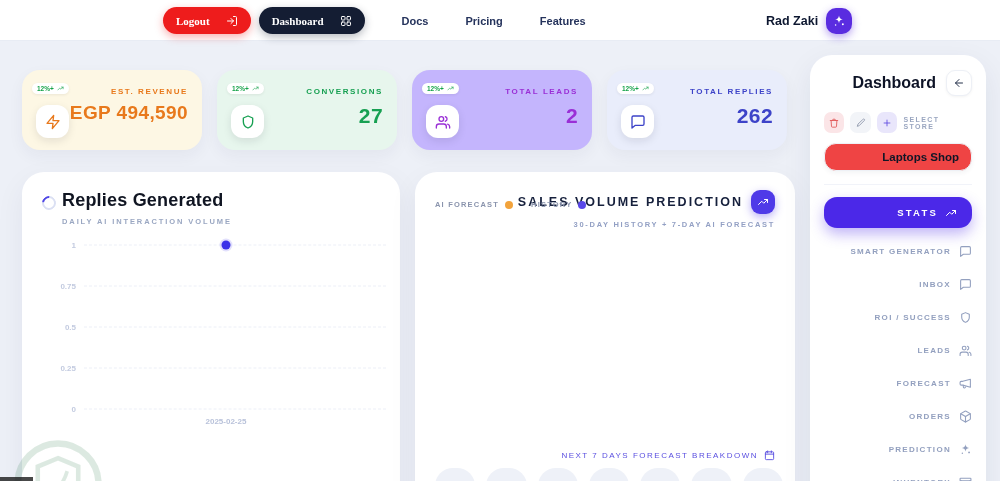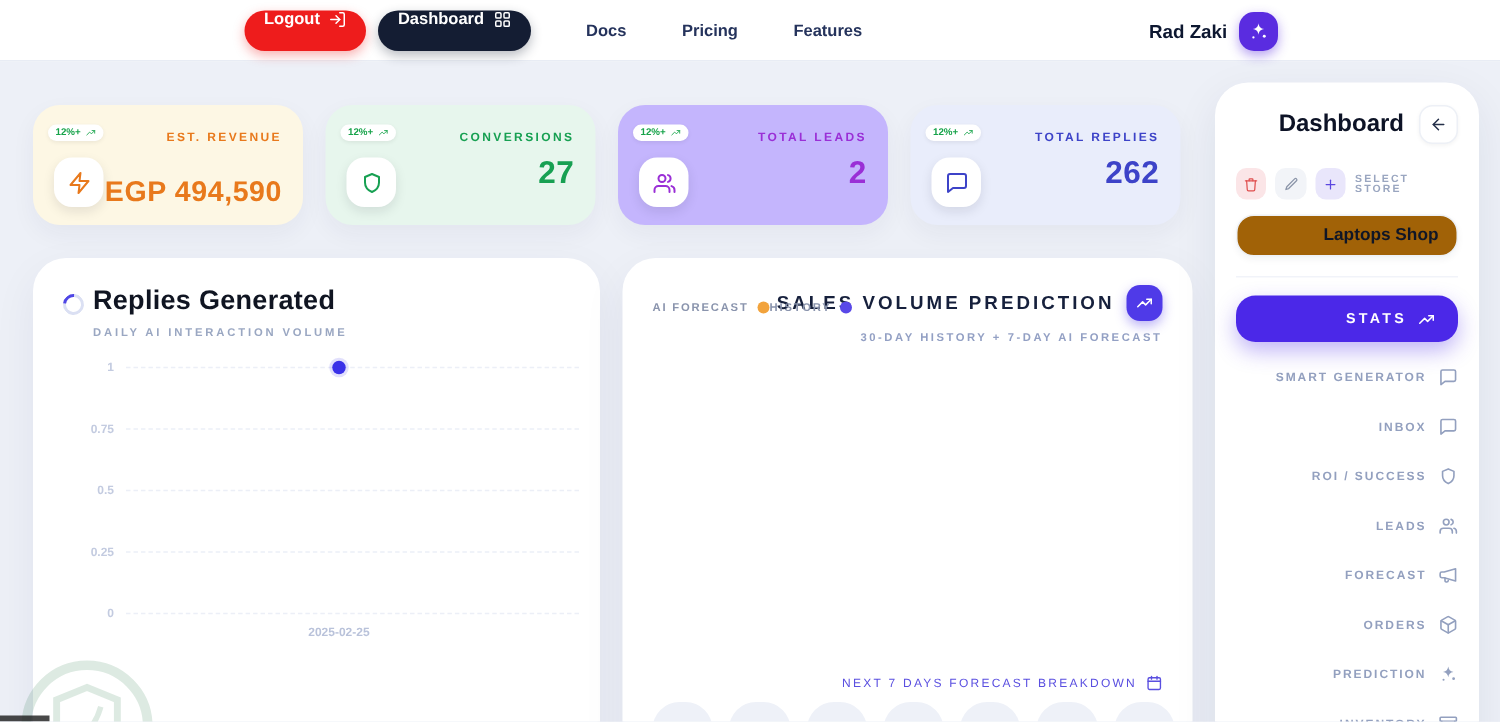"Logout" .pill-btn { align-items: flex-start -> center; font-family: Liberation Sans, sans-serif -> Liberation Serif, serif; gap: 6px -> 16px }
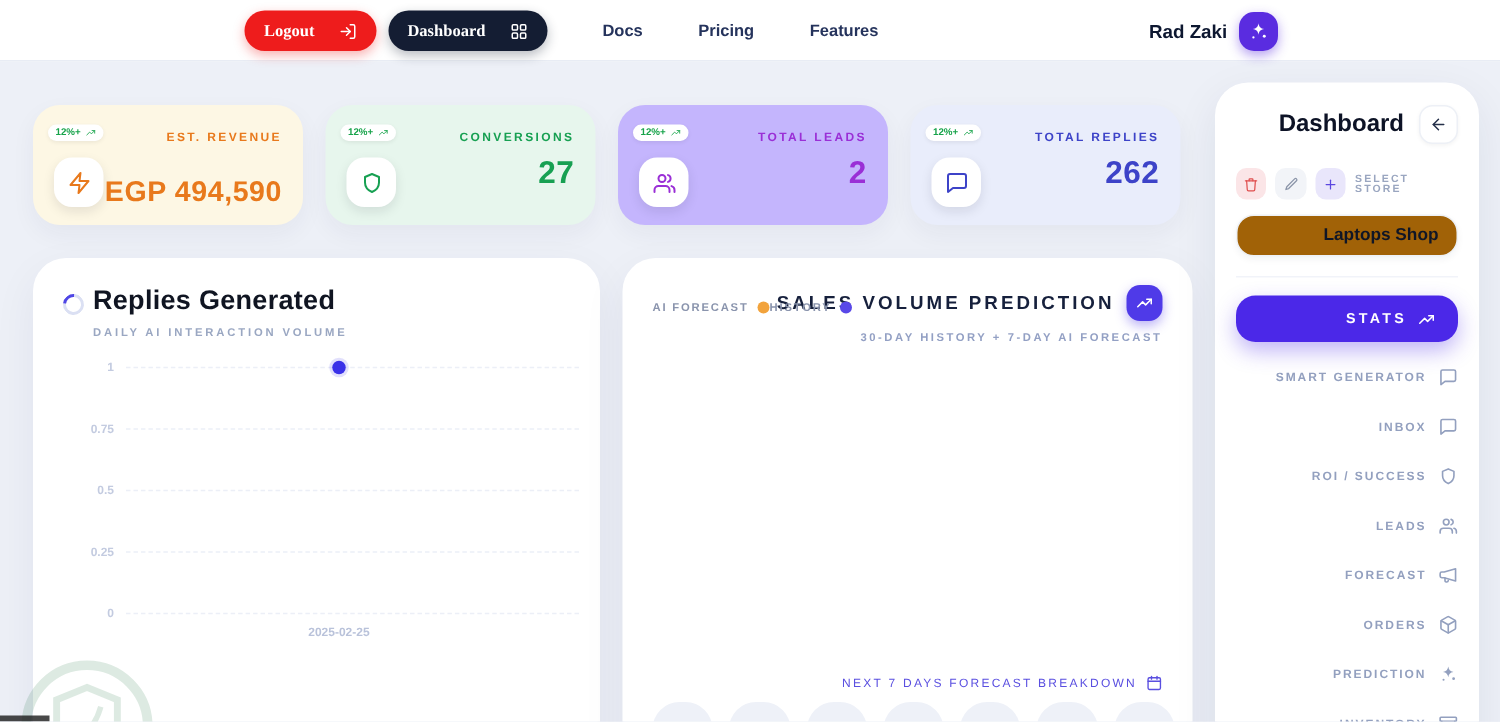"EGP 494,590" .card-0 .stat-value { top: 48px -> 32px }
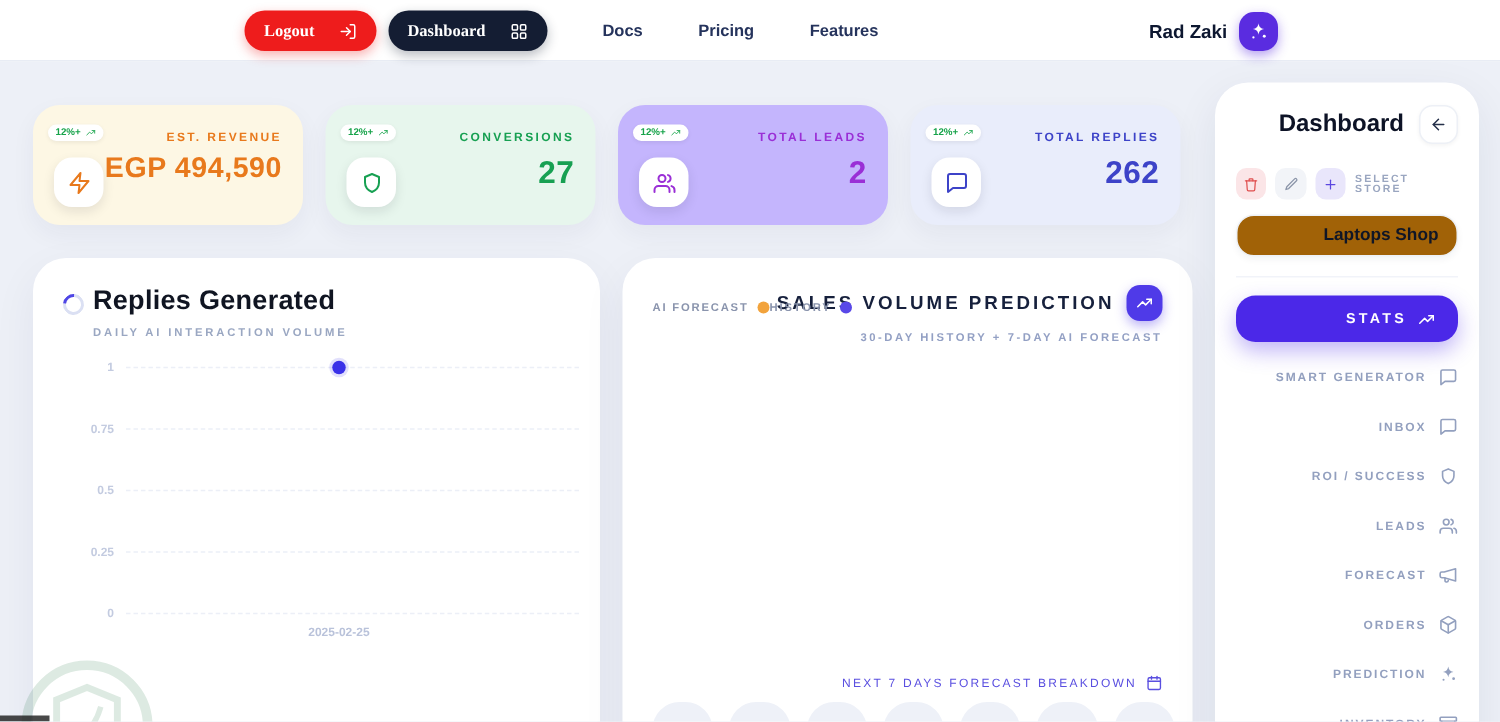"Laptops Shop" .store-box { background: #a16207 -> #ef4444 }
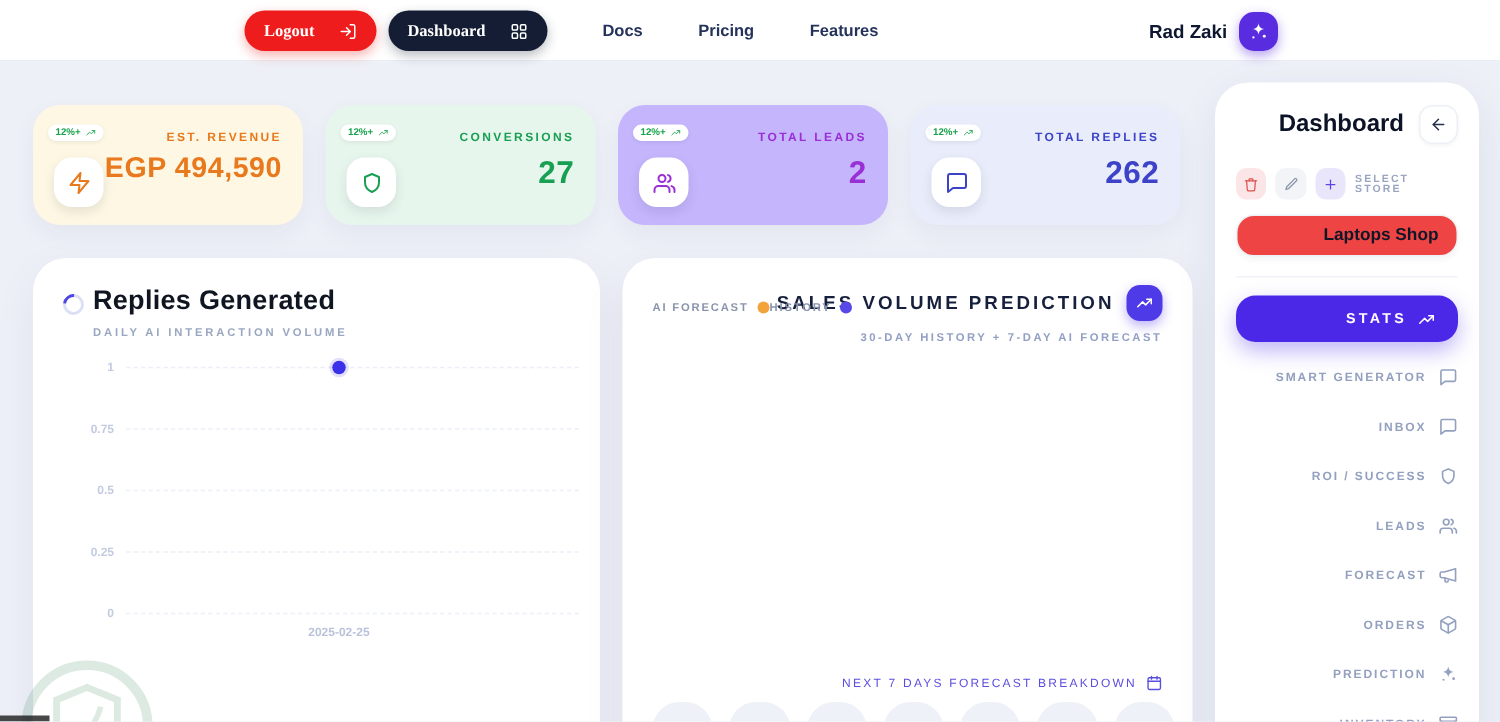"AI FORECAST" #legend { gap: none -> 18px }
